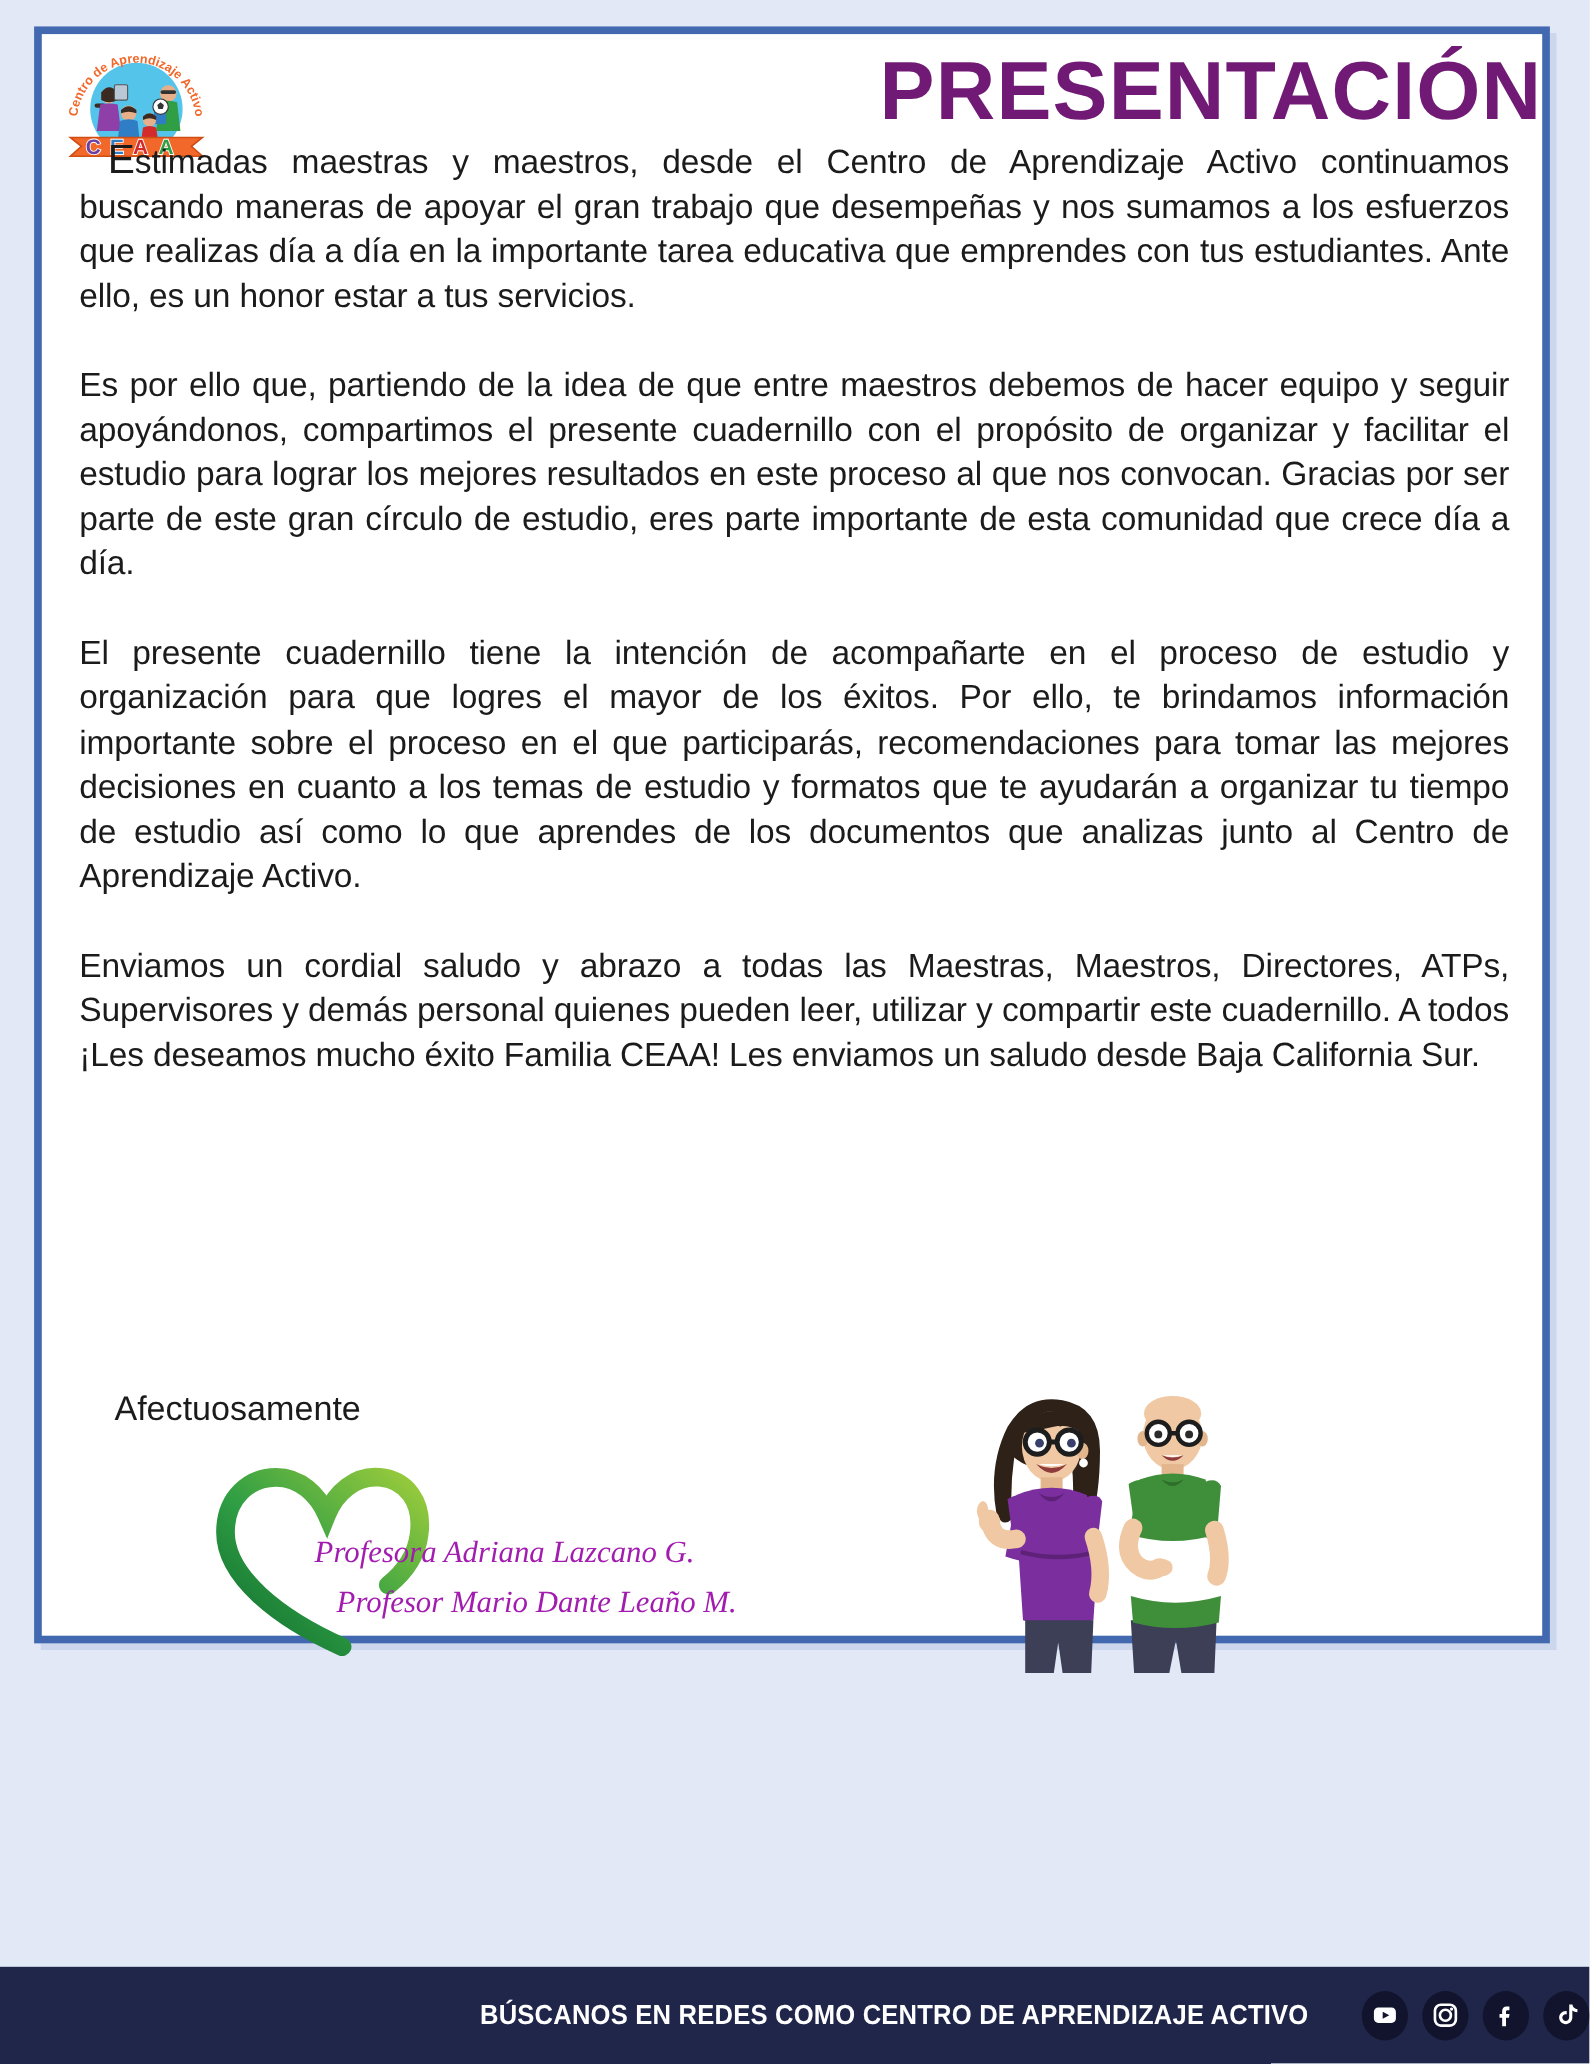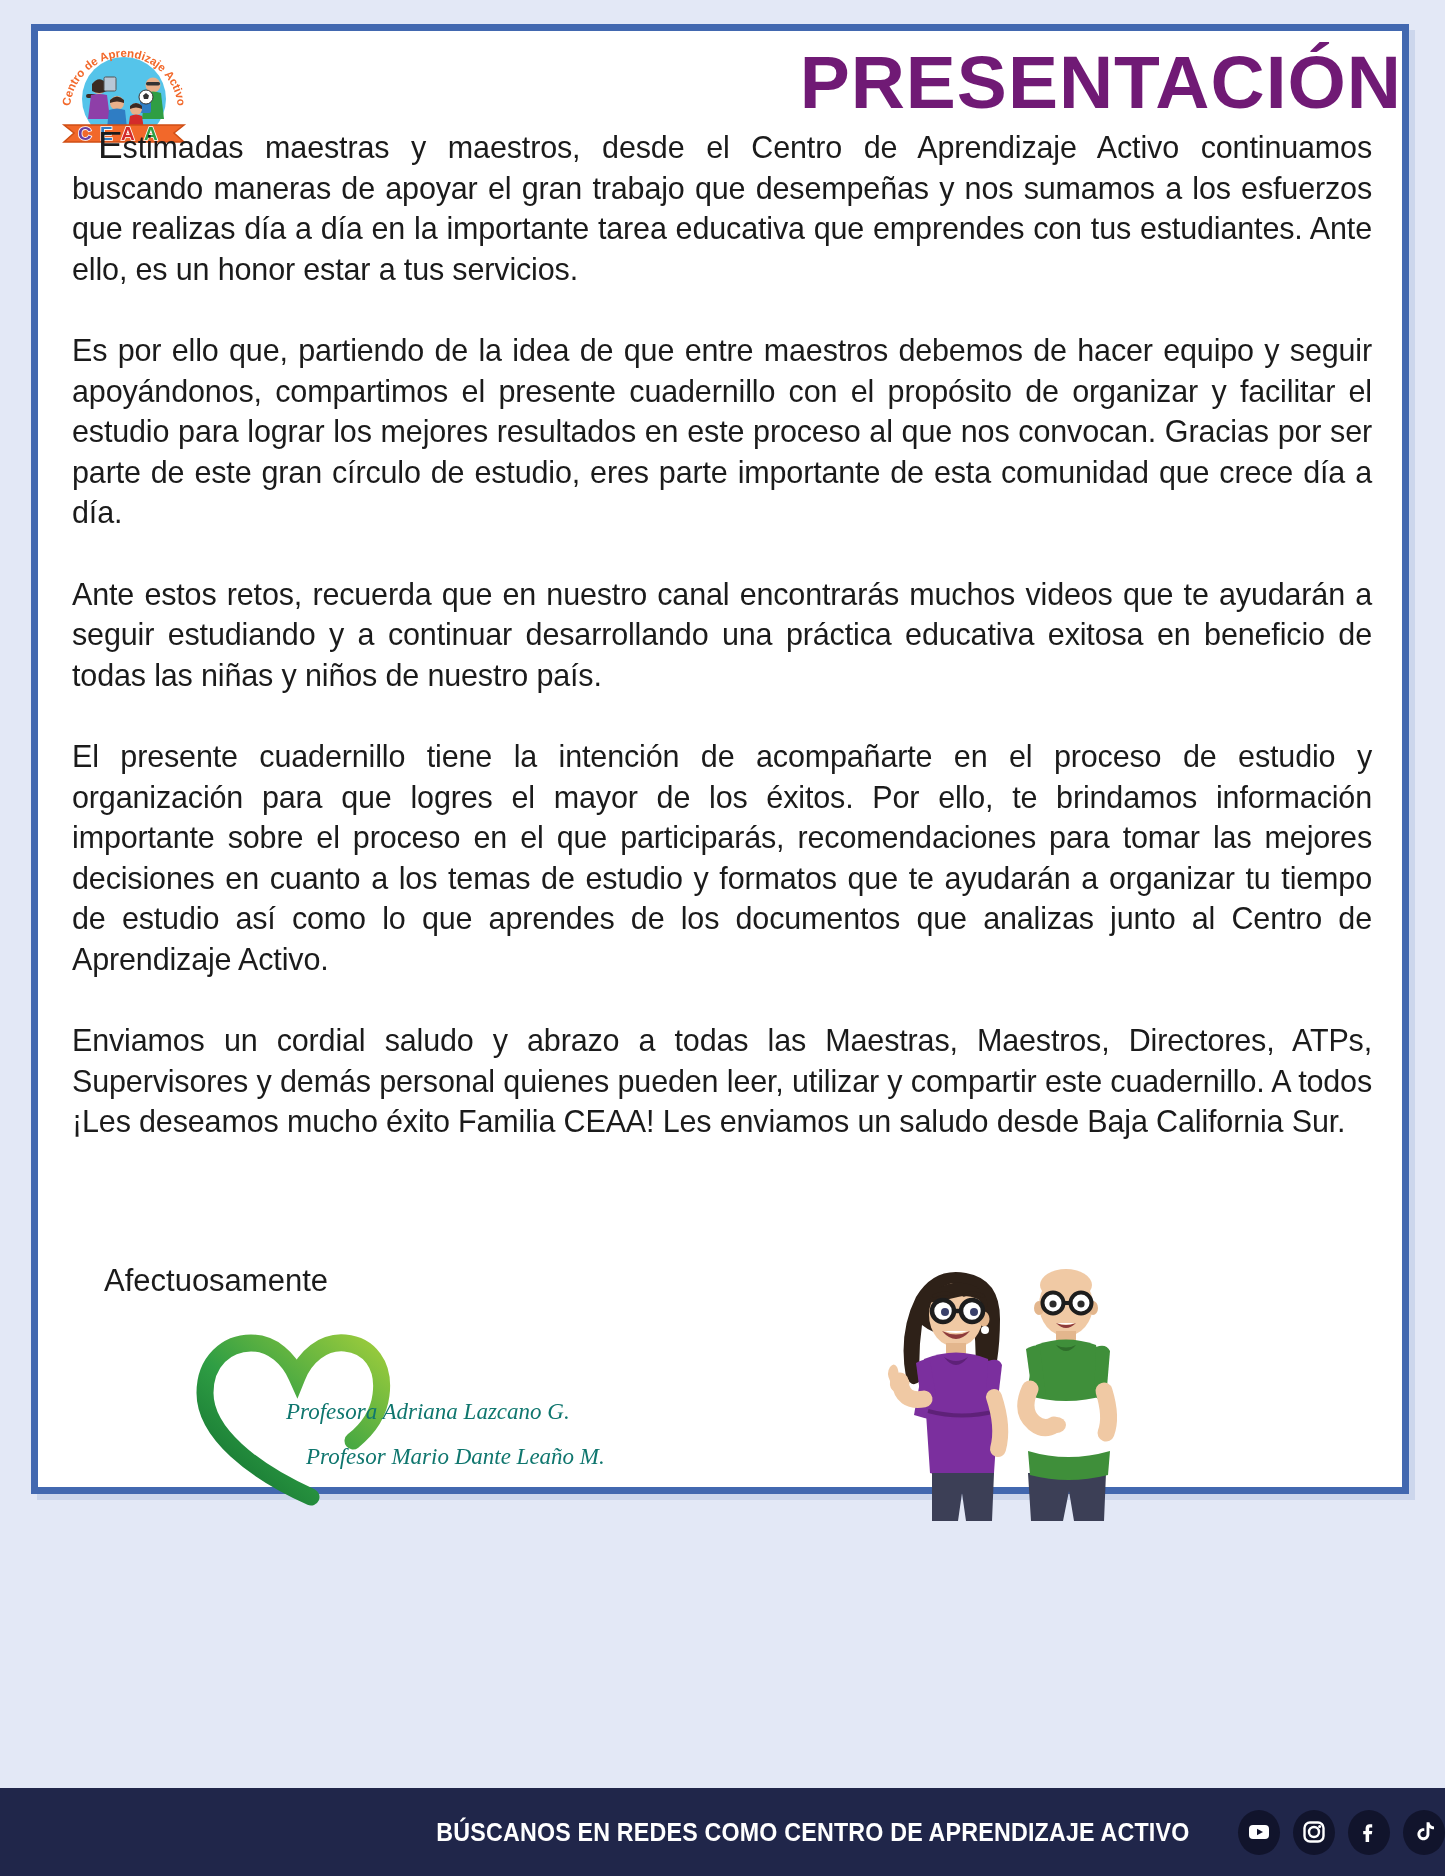"Ante estos retos, recuerda que" p.para { html: <p>Ante estos retos, recuerda que en nuestro canal encontrarás muchos videos que te ayudarán a seguir estudiando y a continuar desarrollando una práctica educativa exitosa en beneficio de todas las niñas y niños de nuestro país.</p> -> none }
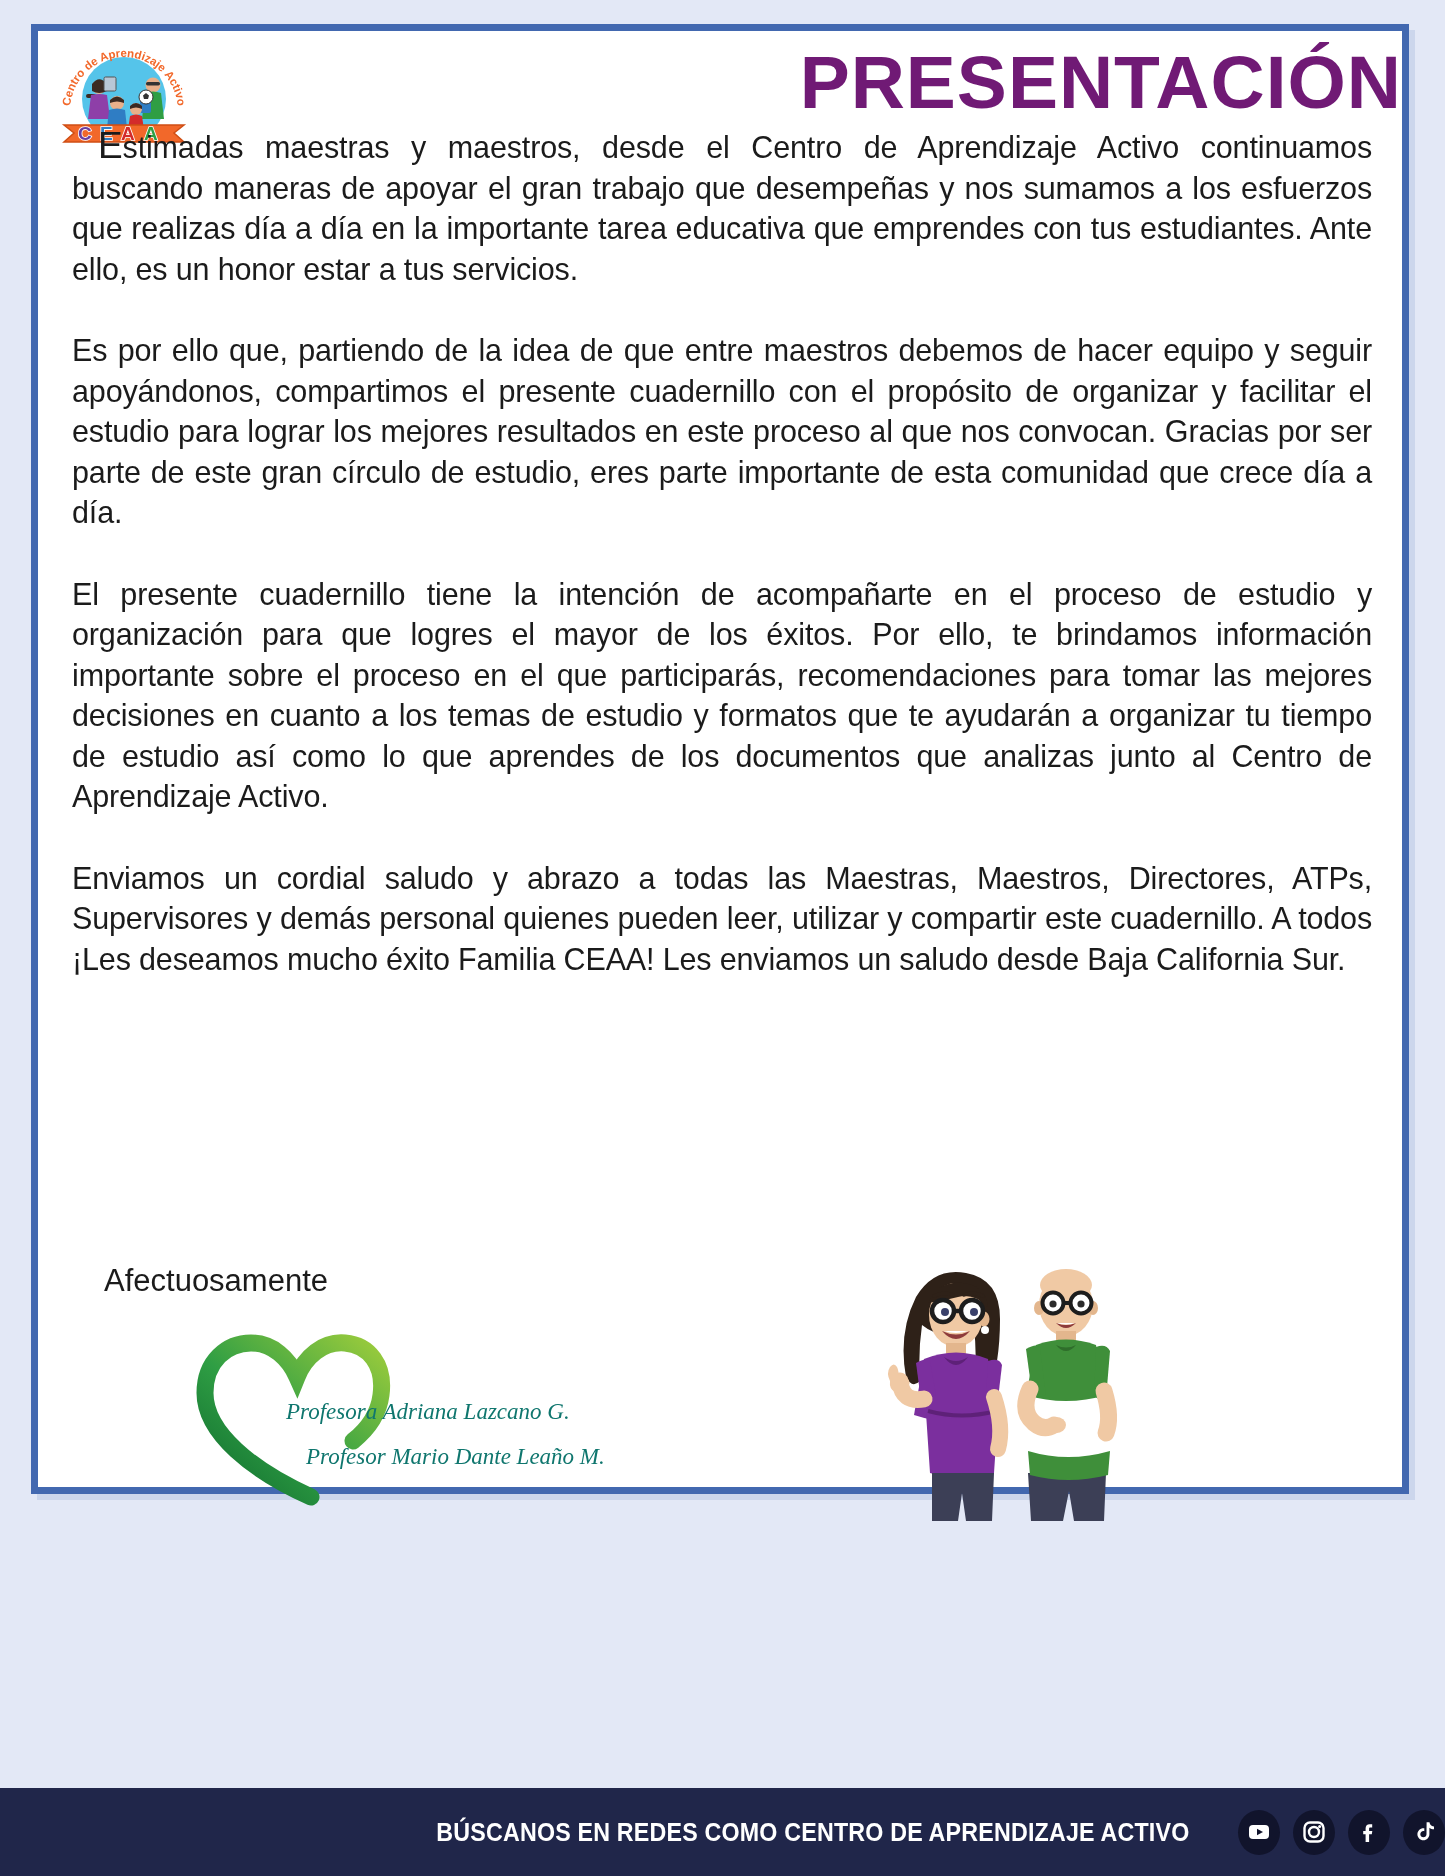"Profesora Adriana Lazcano G." .sig-block { color: #0f766e -> #a21caf; font-size: 23px -> 28px }
